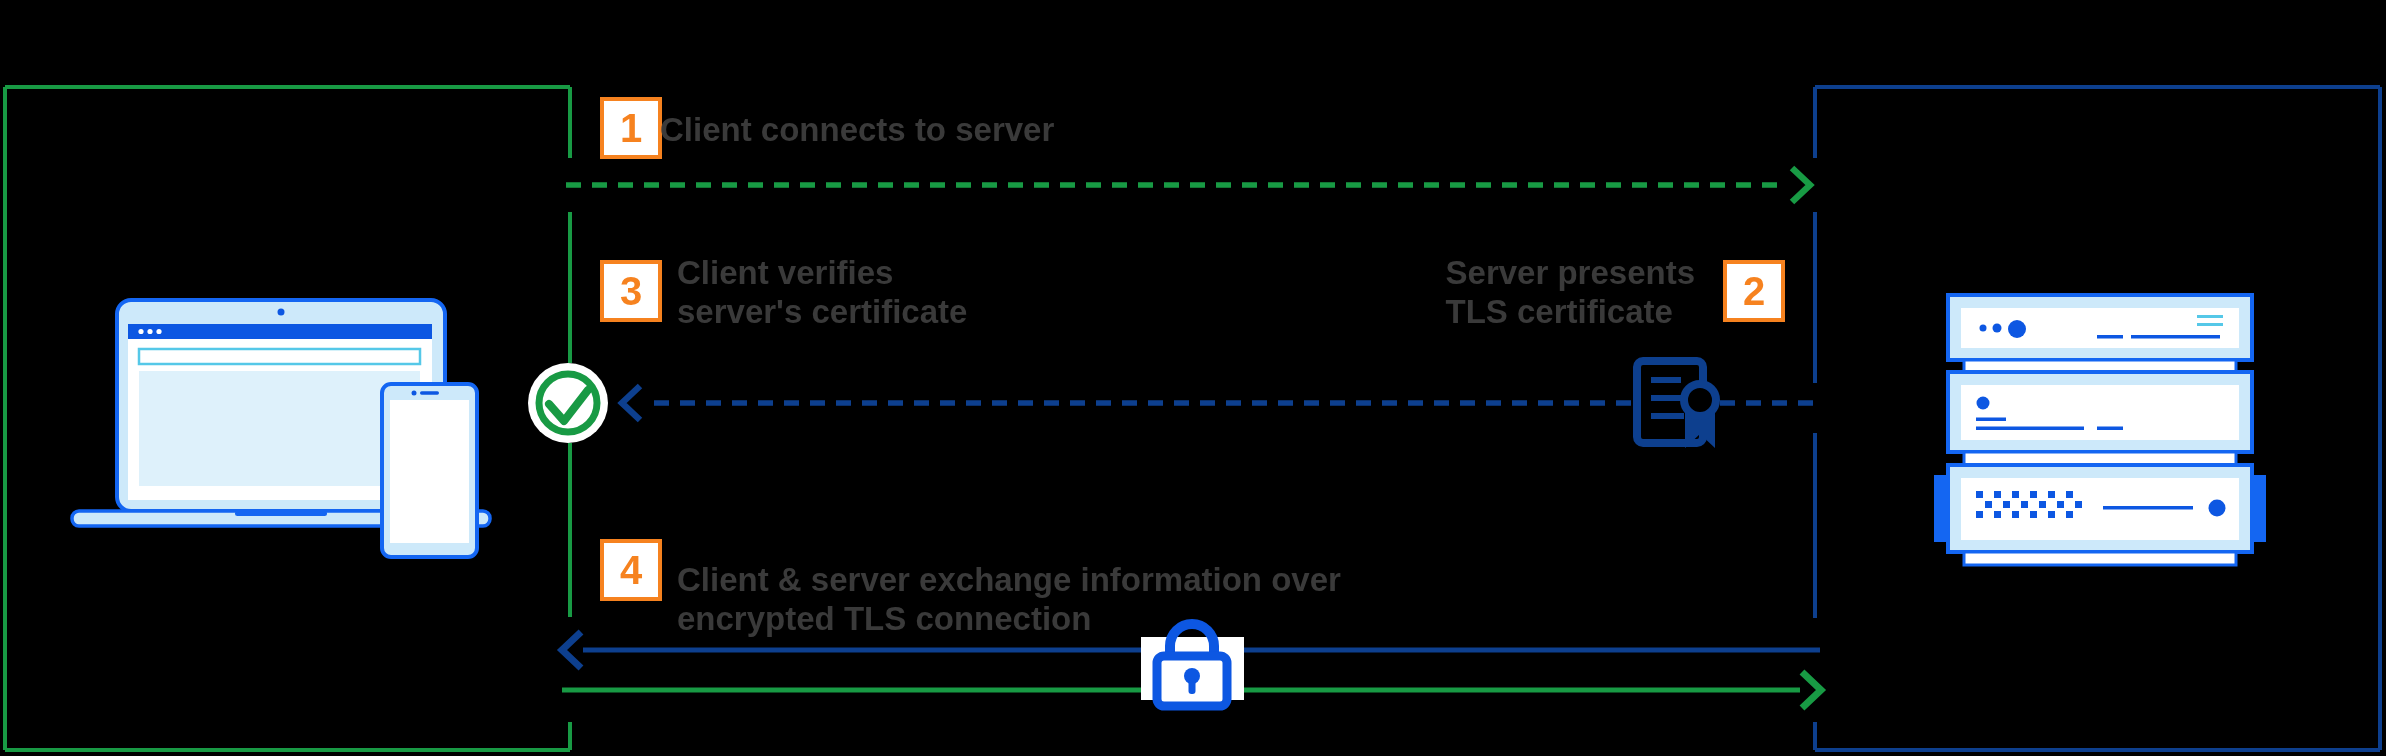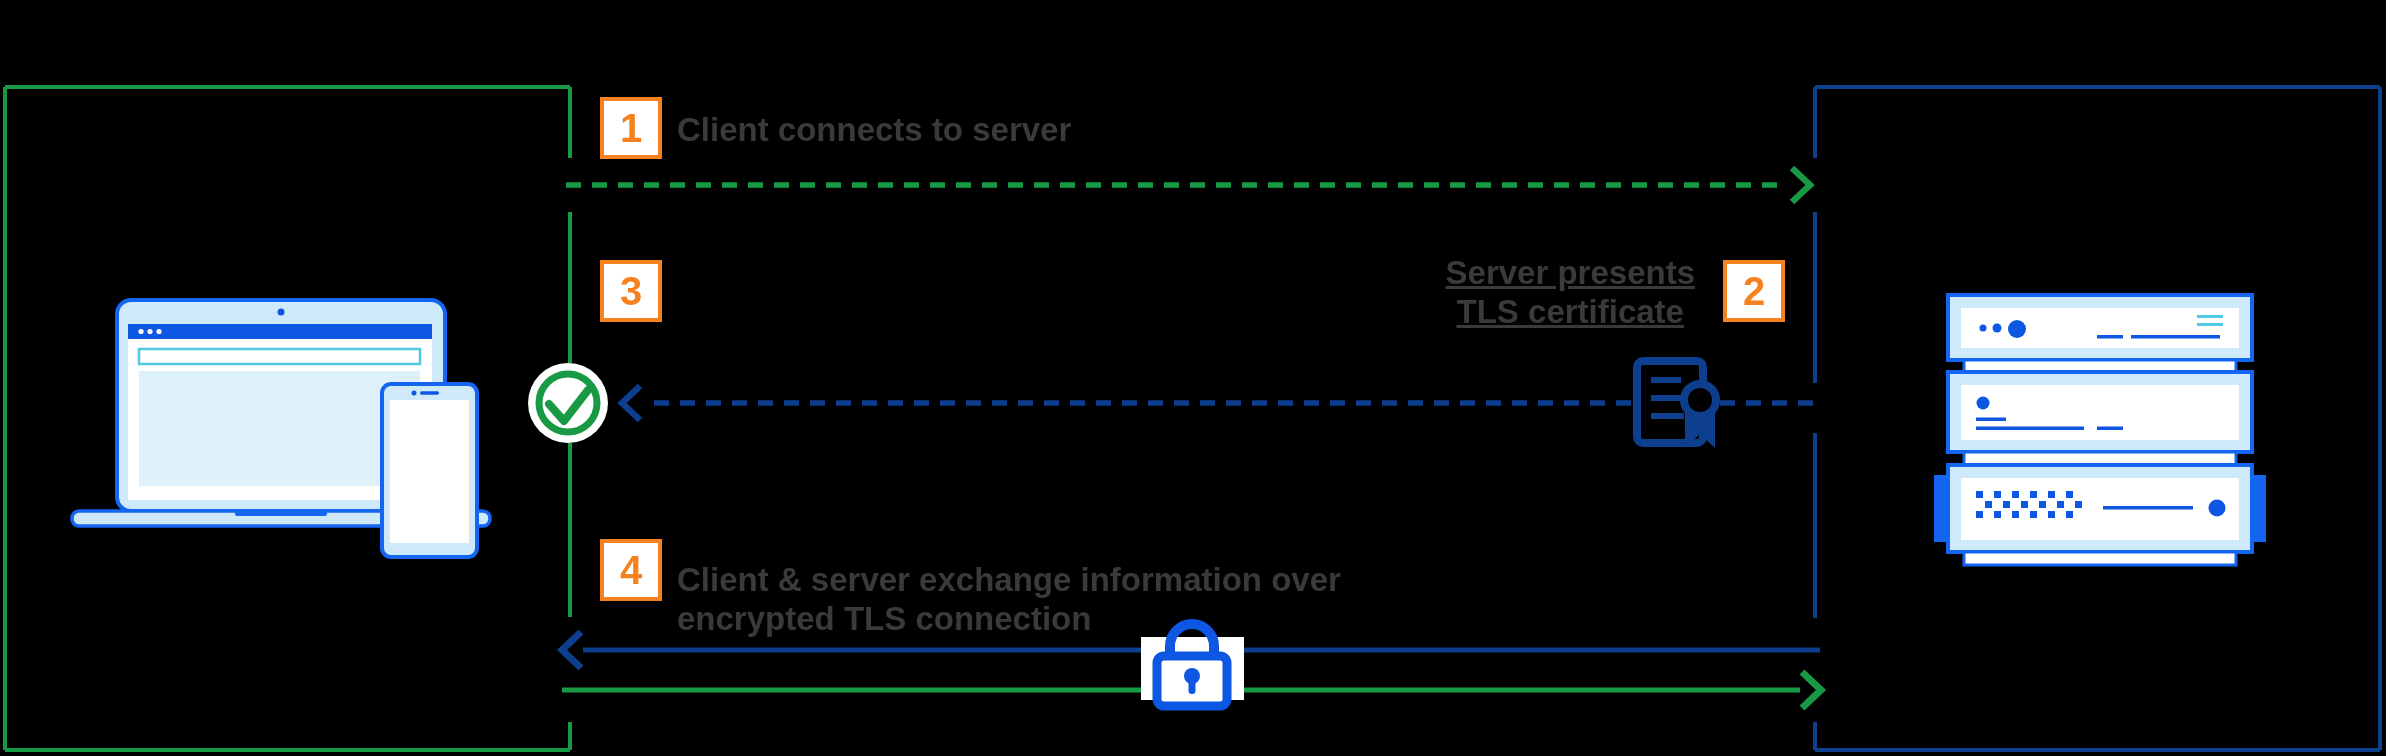"Client connects to server" div.step-label { left: 677px -> 660px }
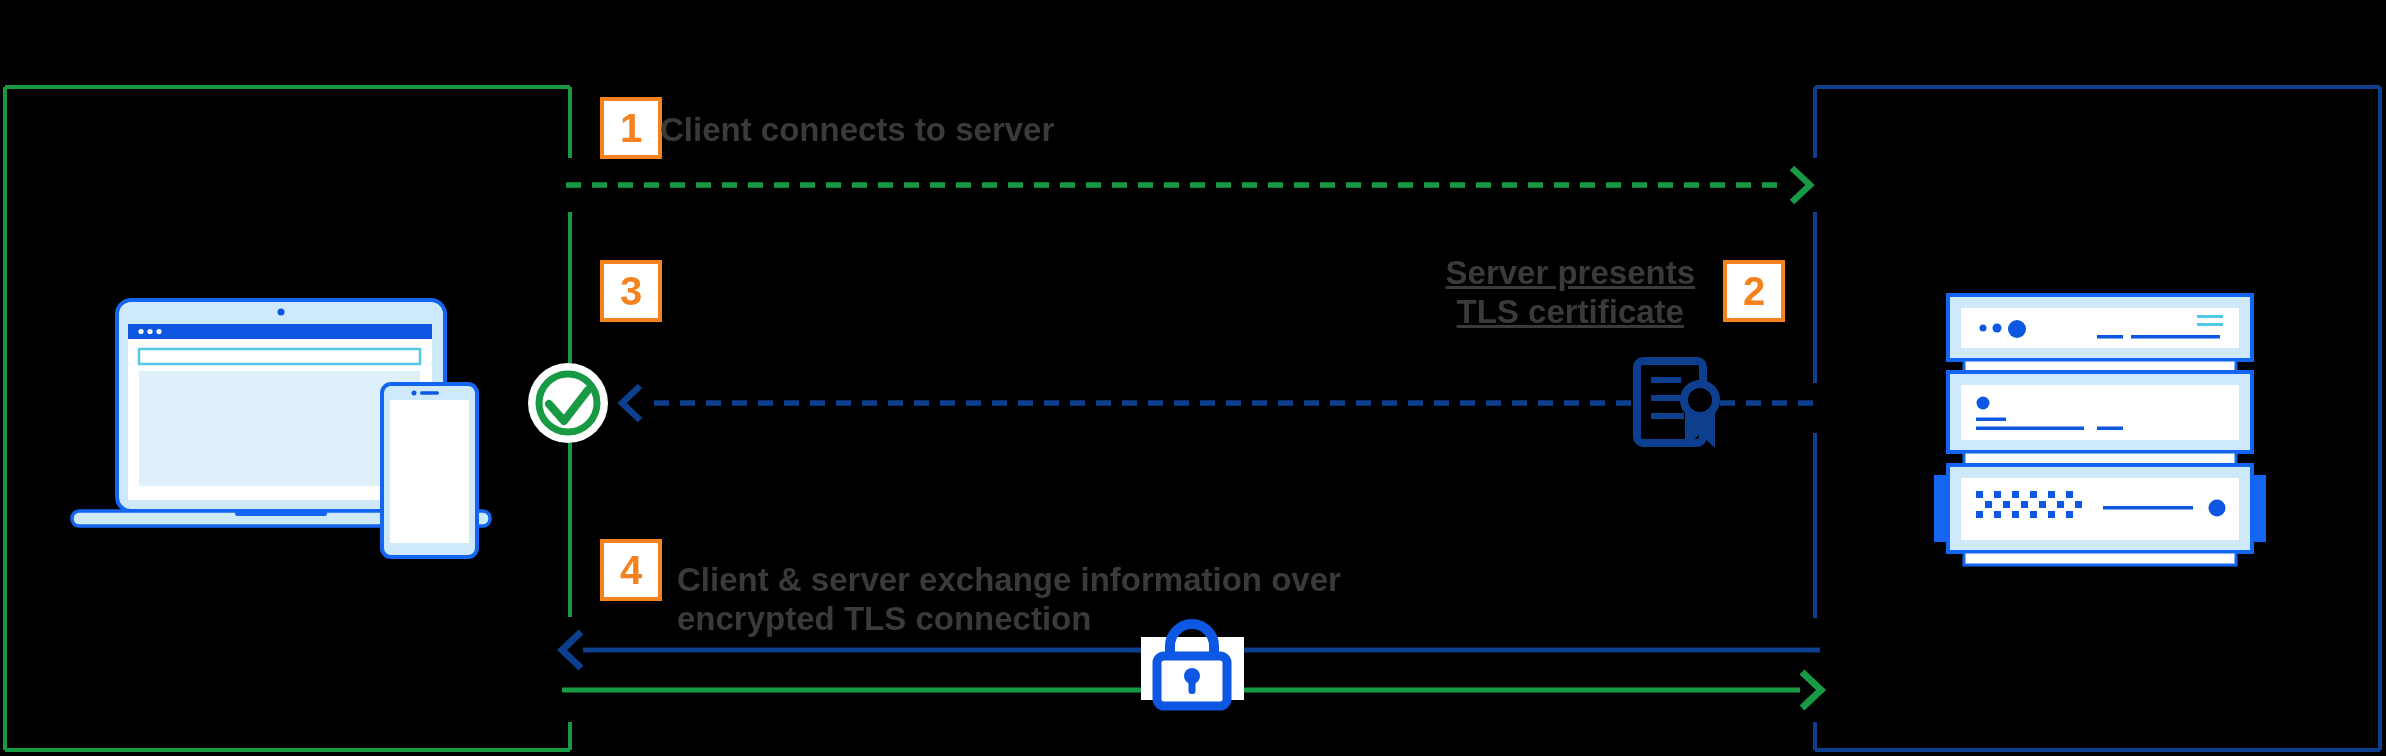"Client verifies" div.step-label { html: none -> <div>Client verifies server's certificate</div> }
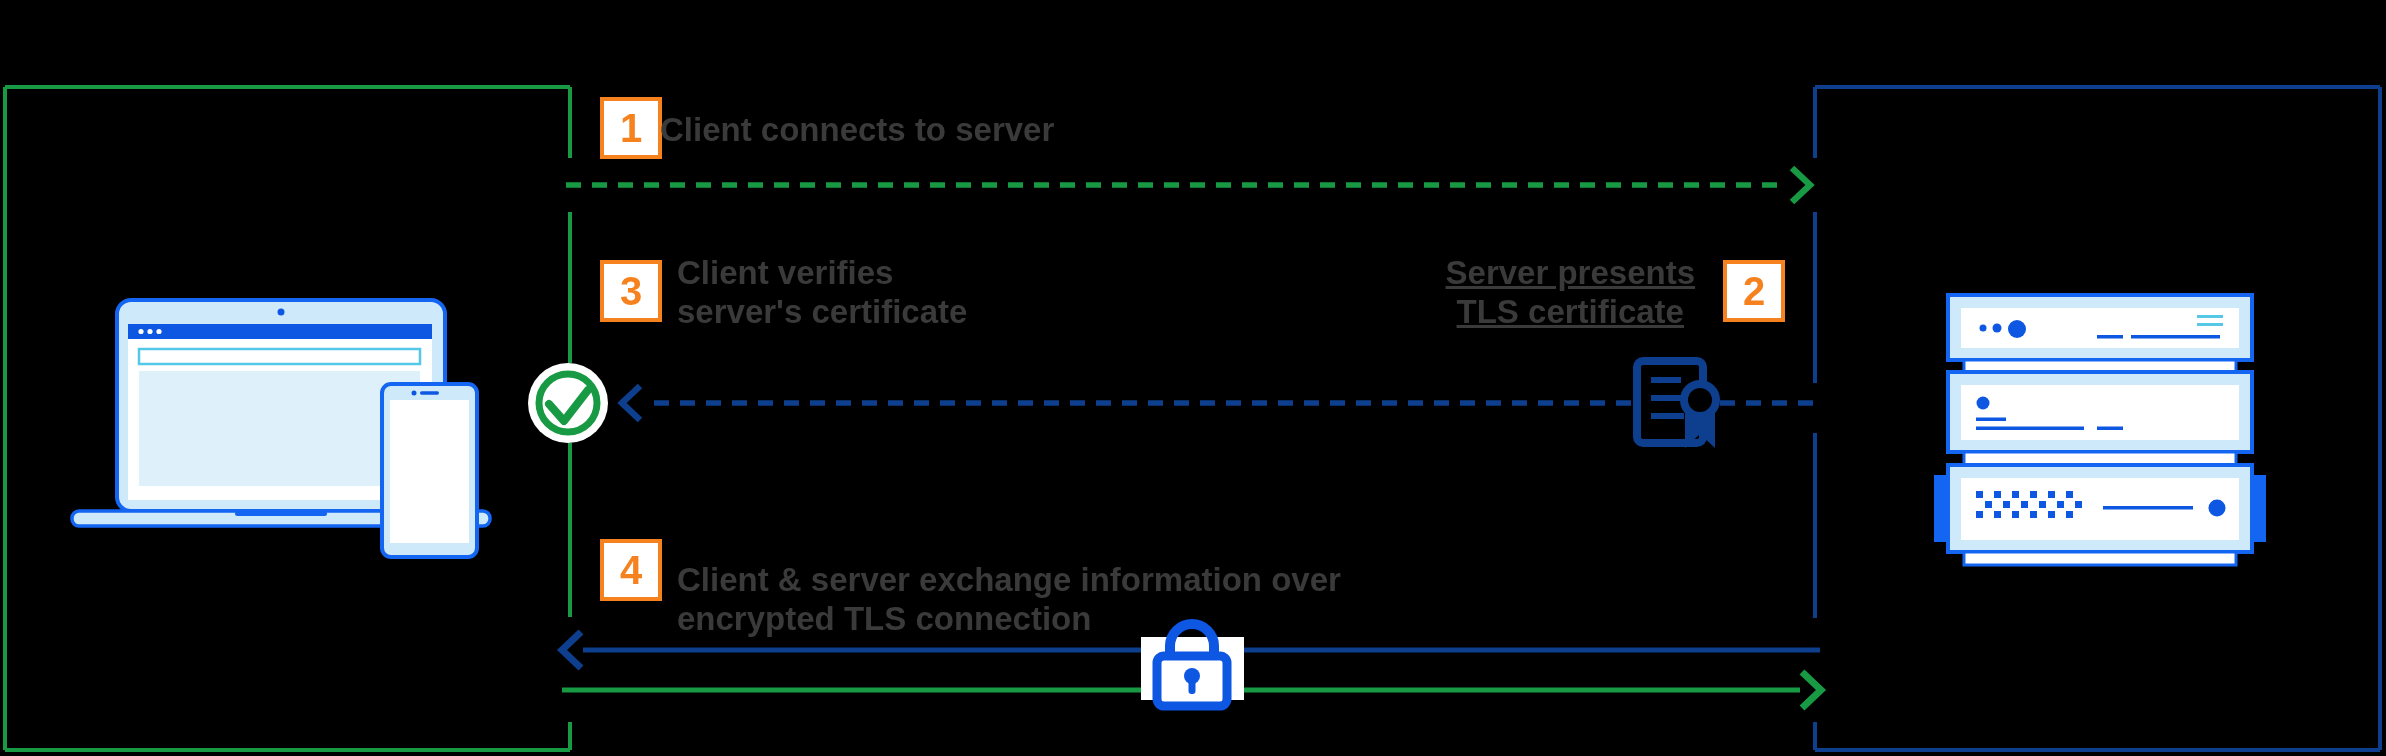"Server presents" #label-step2 { text-align: center -> left; text-decoration: underline -> none }
